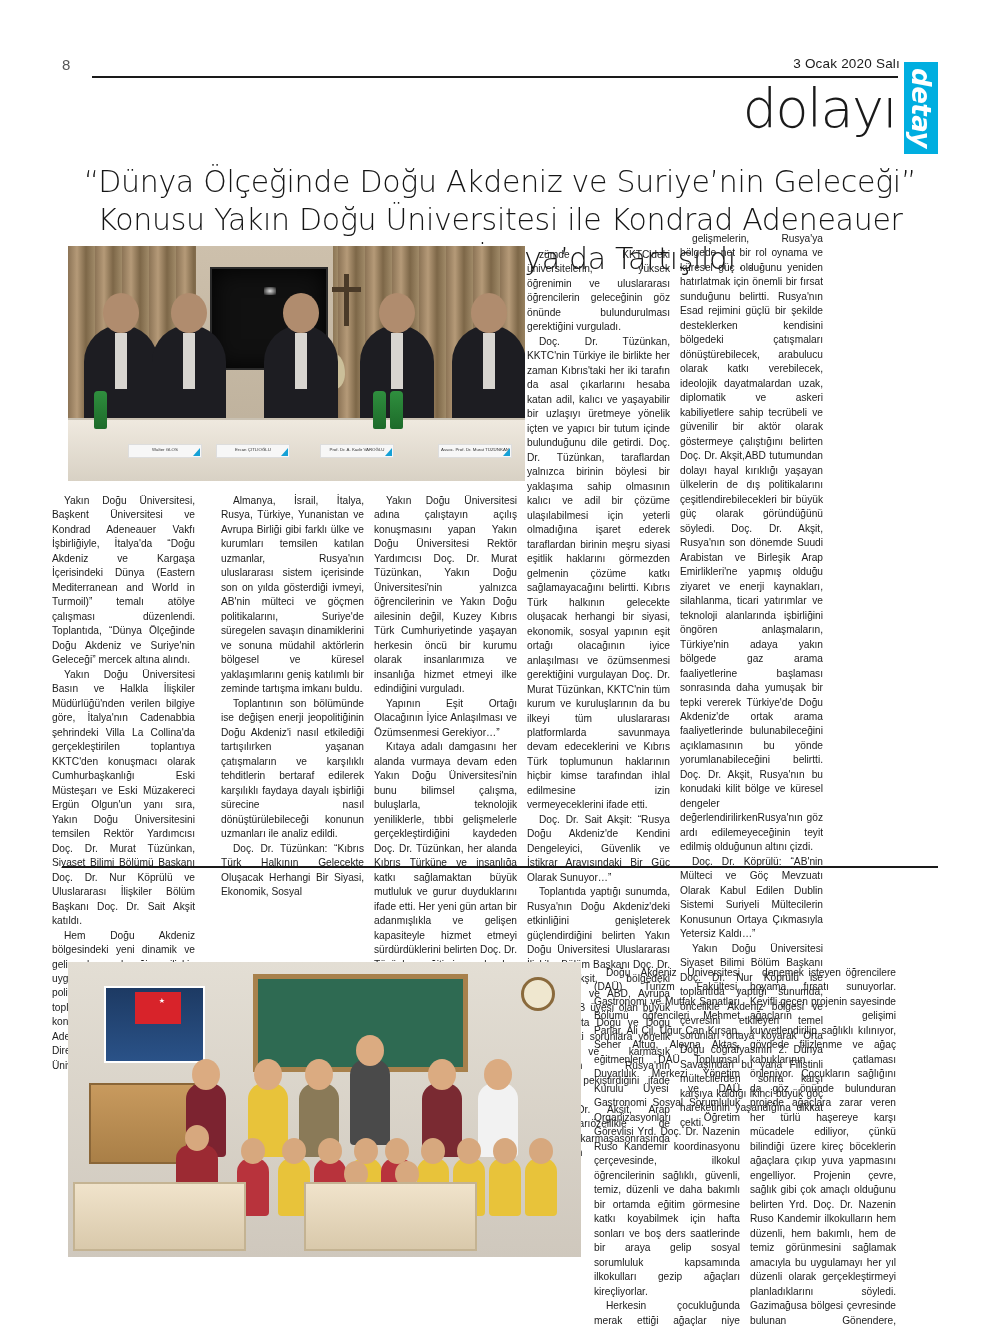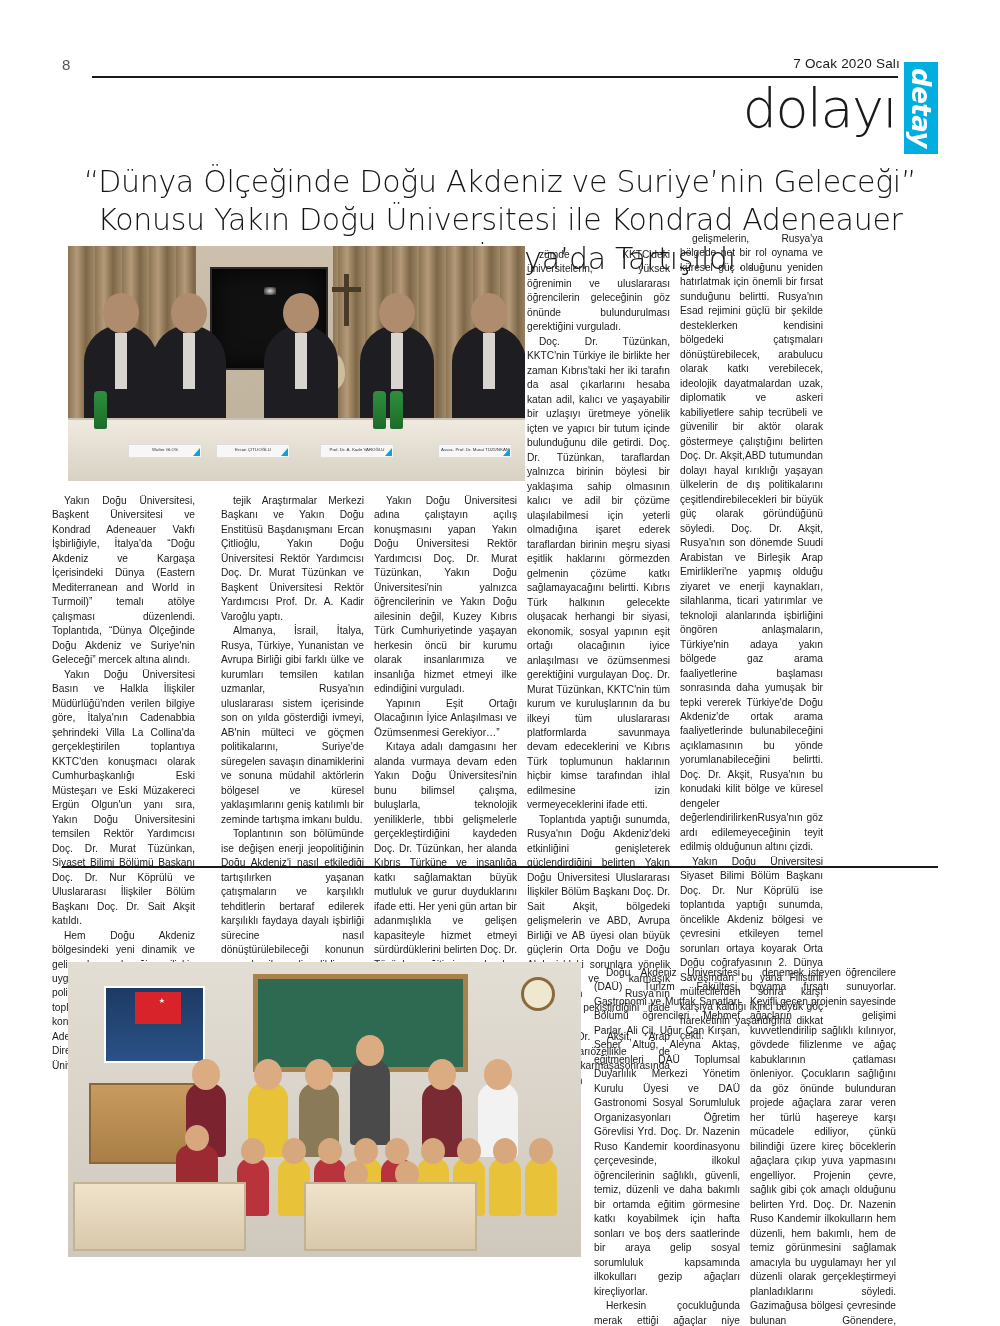"7 Ocak 2020 Salı" div.issue-date { text: 7 -> 3 }
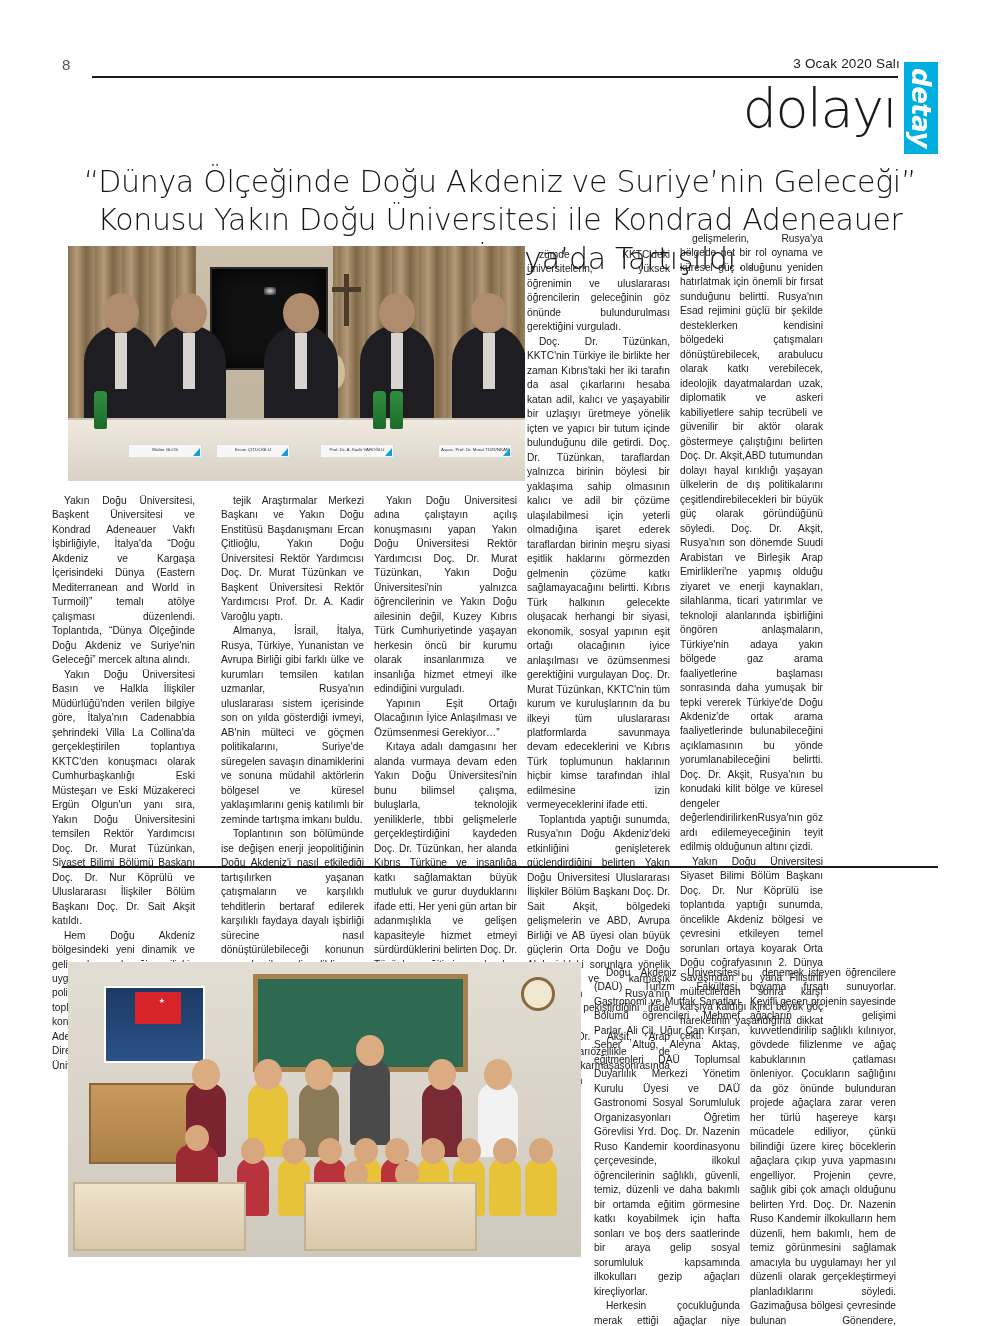"tejik Araştırmalar Merkezi Başkanı ve" p { html: <p>tejik Araştırmalar Merkezi Başkanı ve Yakın Doğu Enstitüsü Başdanışmanı Ercan Çitlioğlu, Yakın Doğu Üniversitesi Rektör Yardımcısı Doç. Dr. Murat Tüzünkan ve Başkent Üniversitesi Rektör Yardımcısı Prof. Dr. A. Kadir Varoğlu yaptı.</p> -> none }
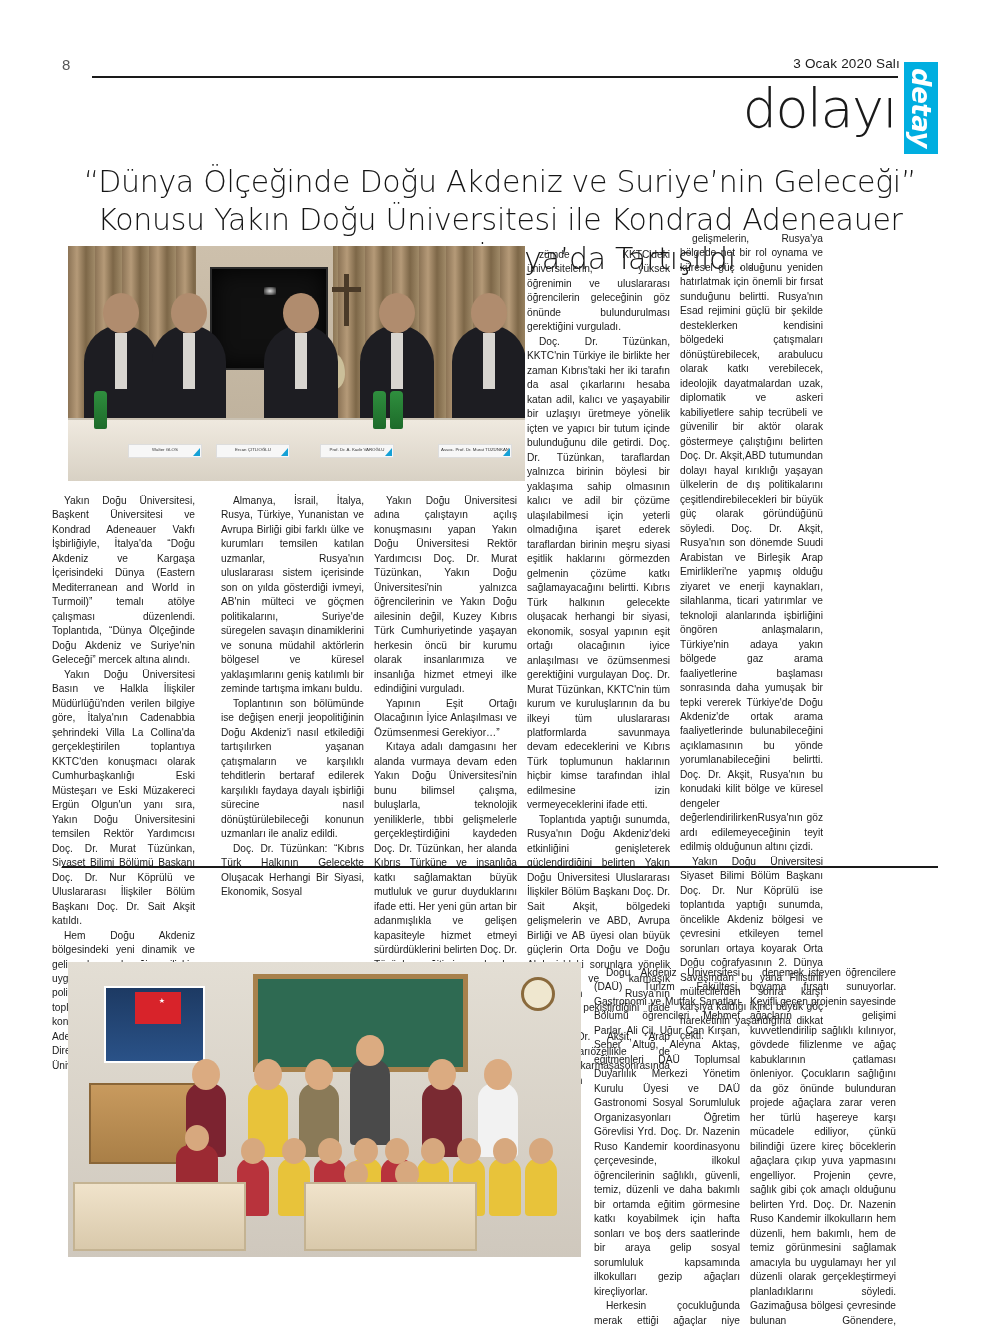"Doç. Dr. Sait Akşit: “Rusya" p { html: none -> <p>Doç. Dr. Sait Akşit: “Rusya Doğu Akdeniz'de Kendini Dengeleyici, Güvenlik ve İstikrar Arayışındaki Bir Güç Olarak Sunuyor…”</p> }
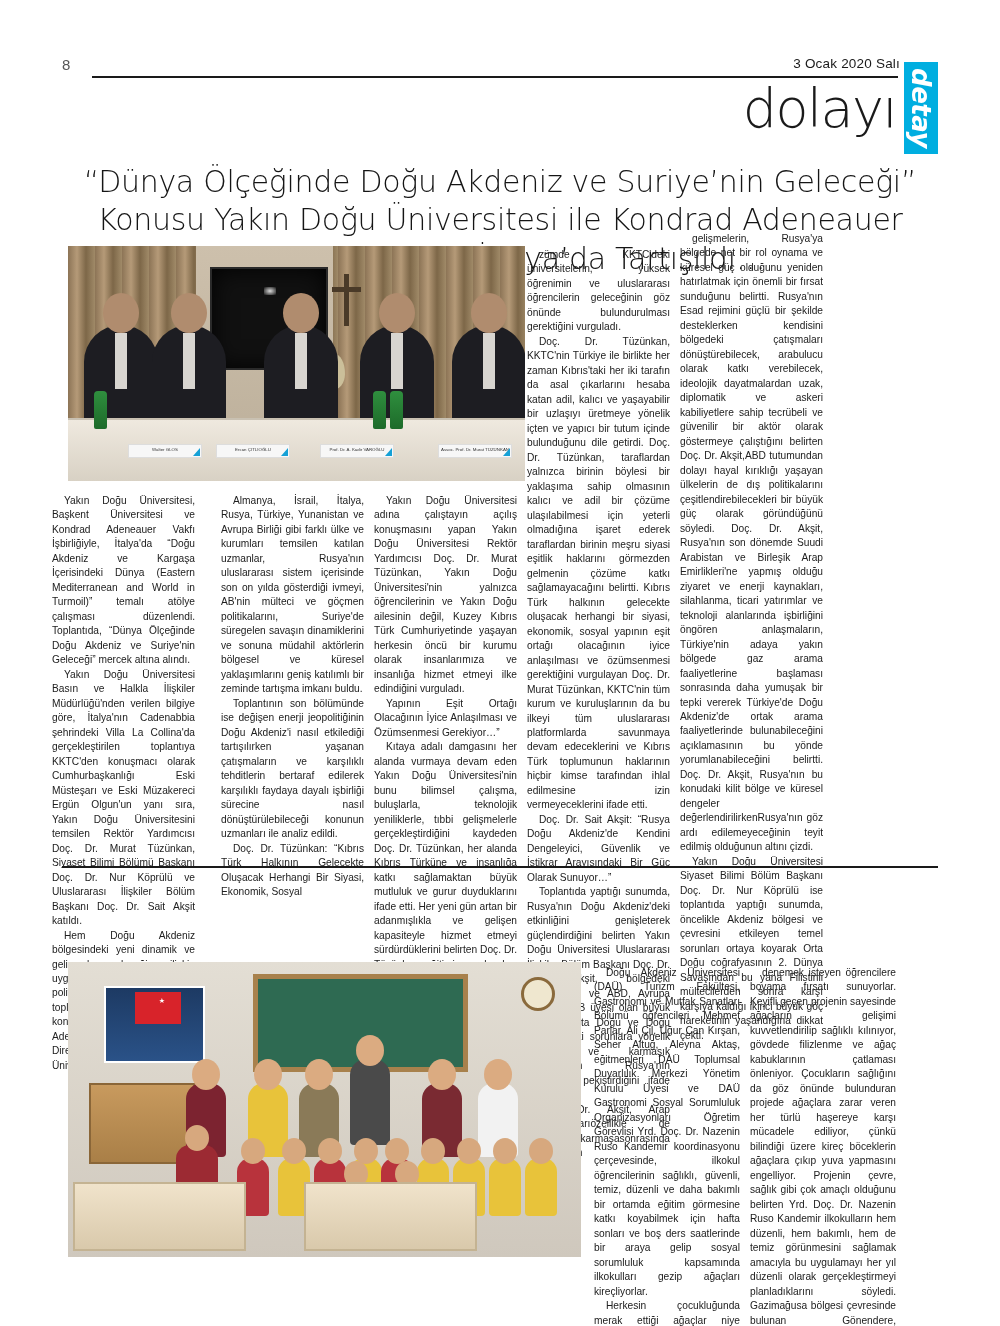"Doç. Dr. Köprülü: “AB'nin Mülteci" p { html: none -> <p>Doç. Dr. Köprülü: “AB'nin Mülteci ve Göç Mevzuatı Olarak Kabul Edilen Dublin Sistemi Suriyeli Mültecilerin Konusunun Ortaya Çıkmasıyla Yetersiz Kaldı…”</p> }
